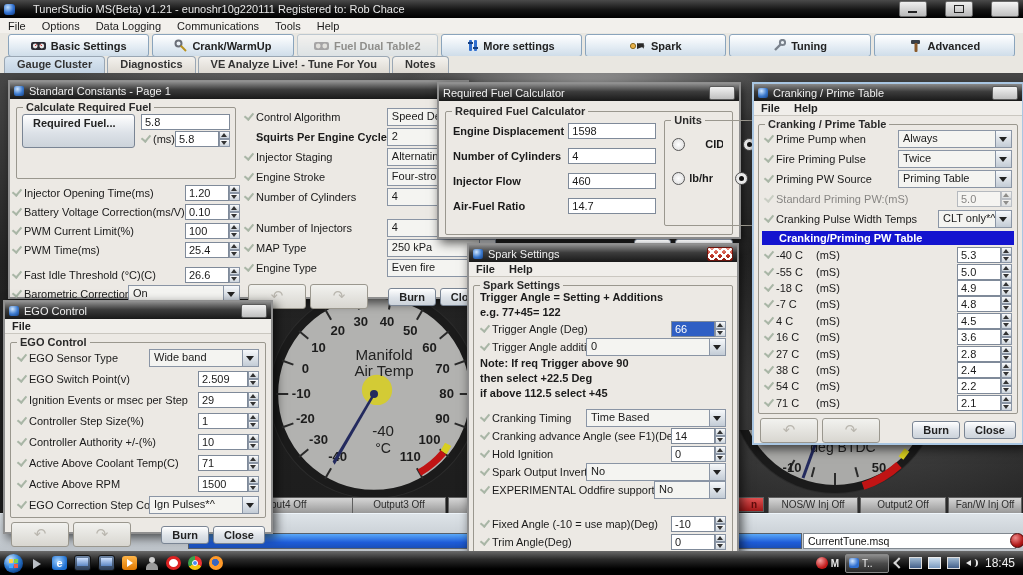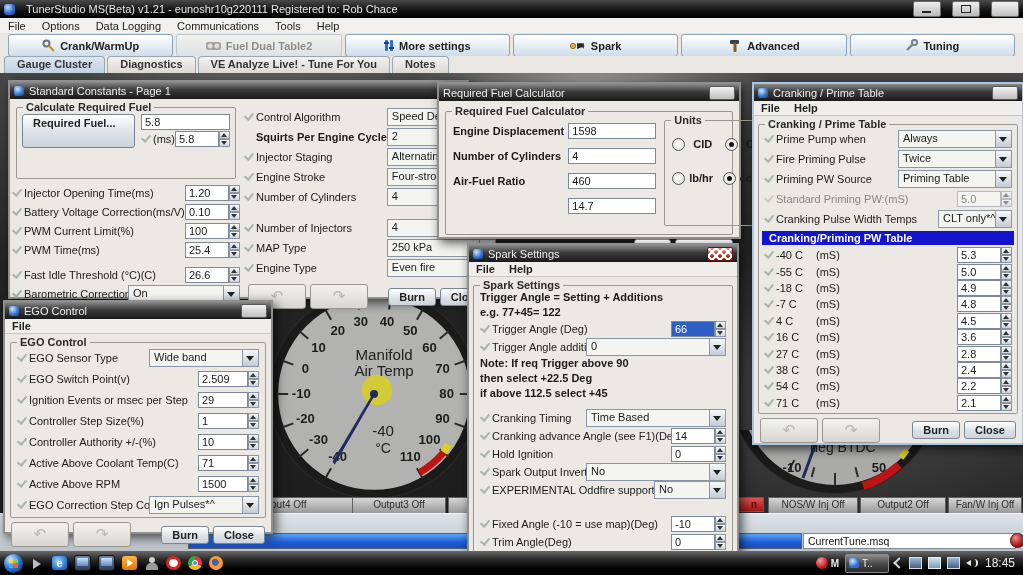"TunerStudio MS(Beta) v1.21 -" #titlebar { gap: 11px -> 18px }
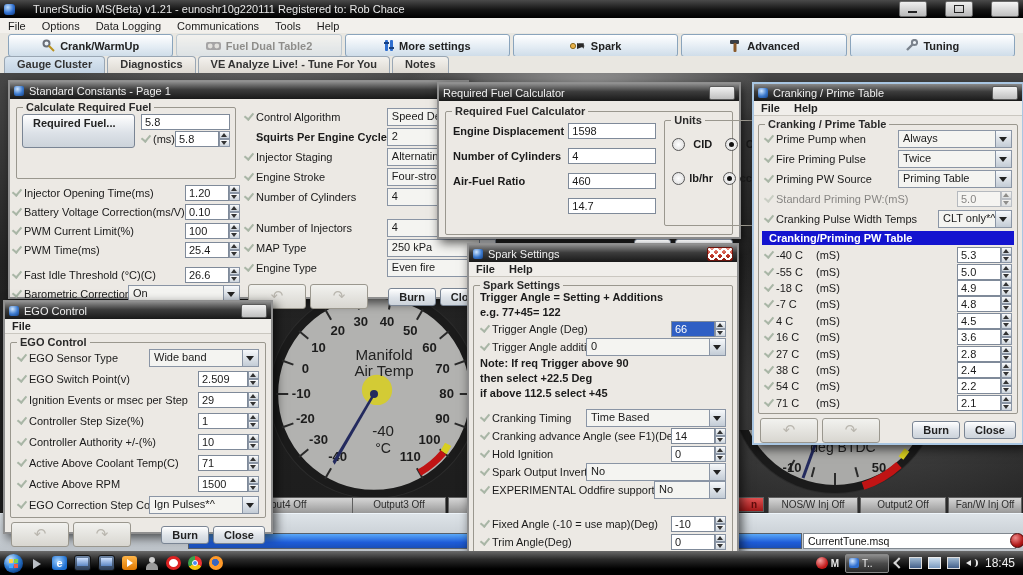"Basic Settings" div.tbtn { html: none -> <div> <svg> <rect></rect> <circle></circle> <circle></circle> <line></line> <line></line> </svg> <span>Basic Settings</span> </div> }
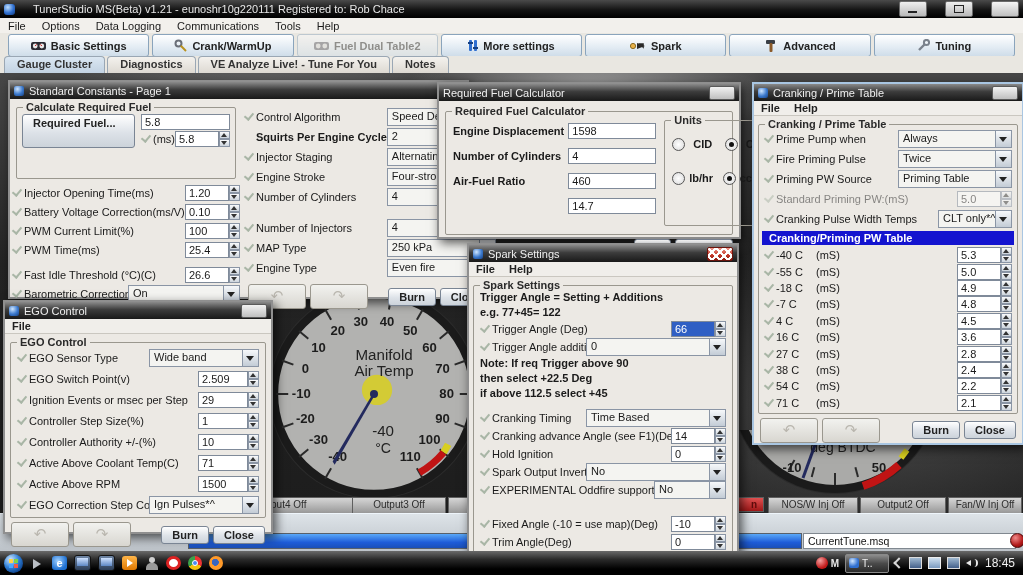"Advanced" div.tbtn { order: before "Tuning" -> after "Tuning" }
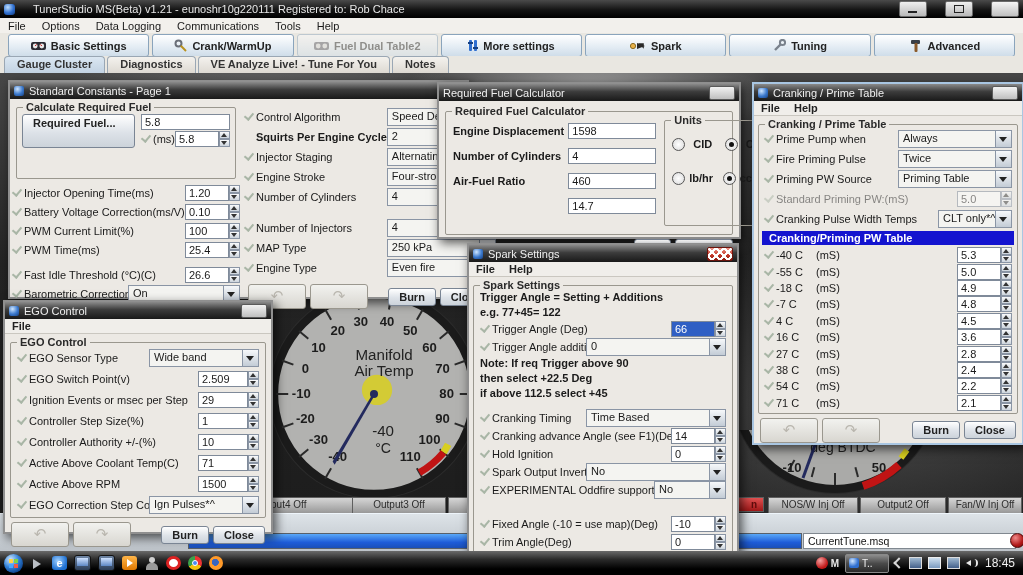"CID" div.row { gap: 8px -> 20px }
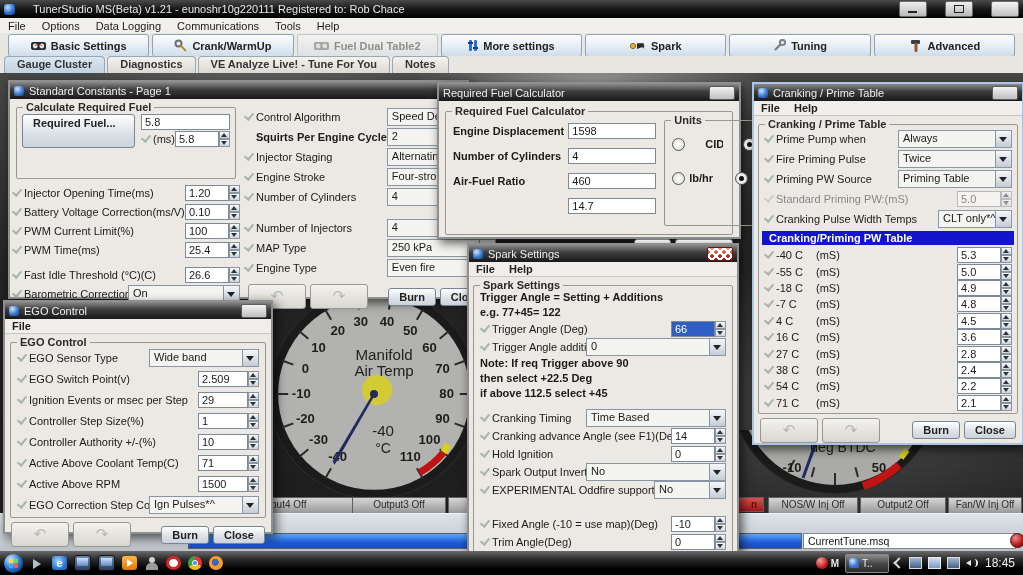"Injector Flow" div.row { html: none -> <div> <span>Injector Flow</span> </div> }
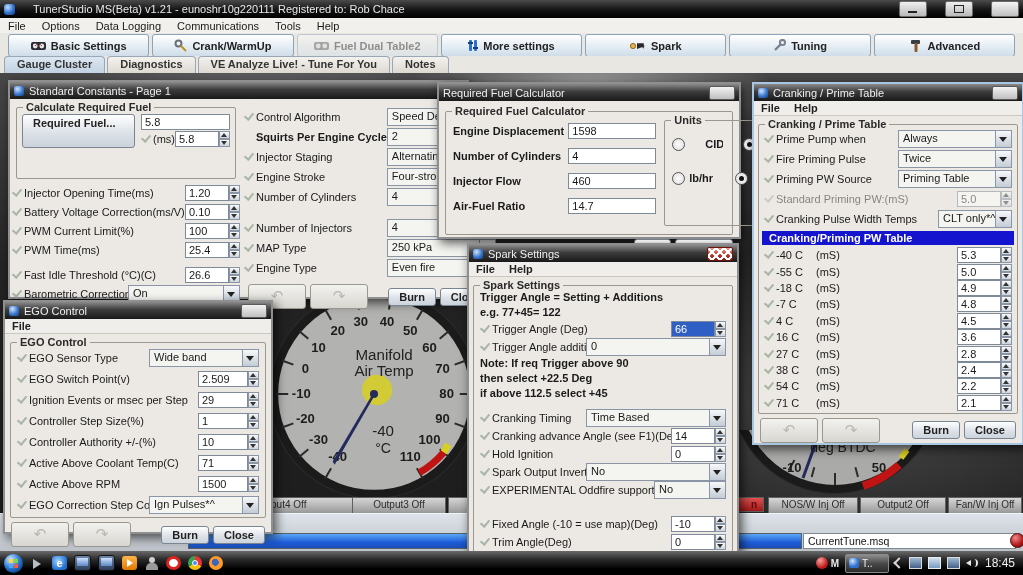"Cranking/Priming PW Table" .bluehdr { padding: 0 7px -> 0 17px }
